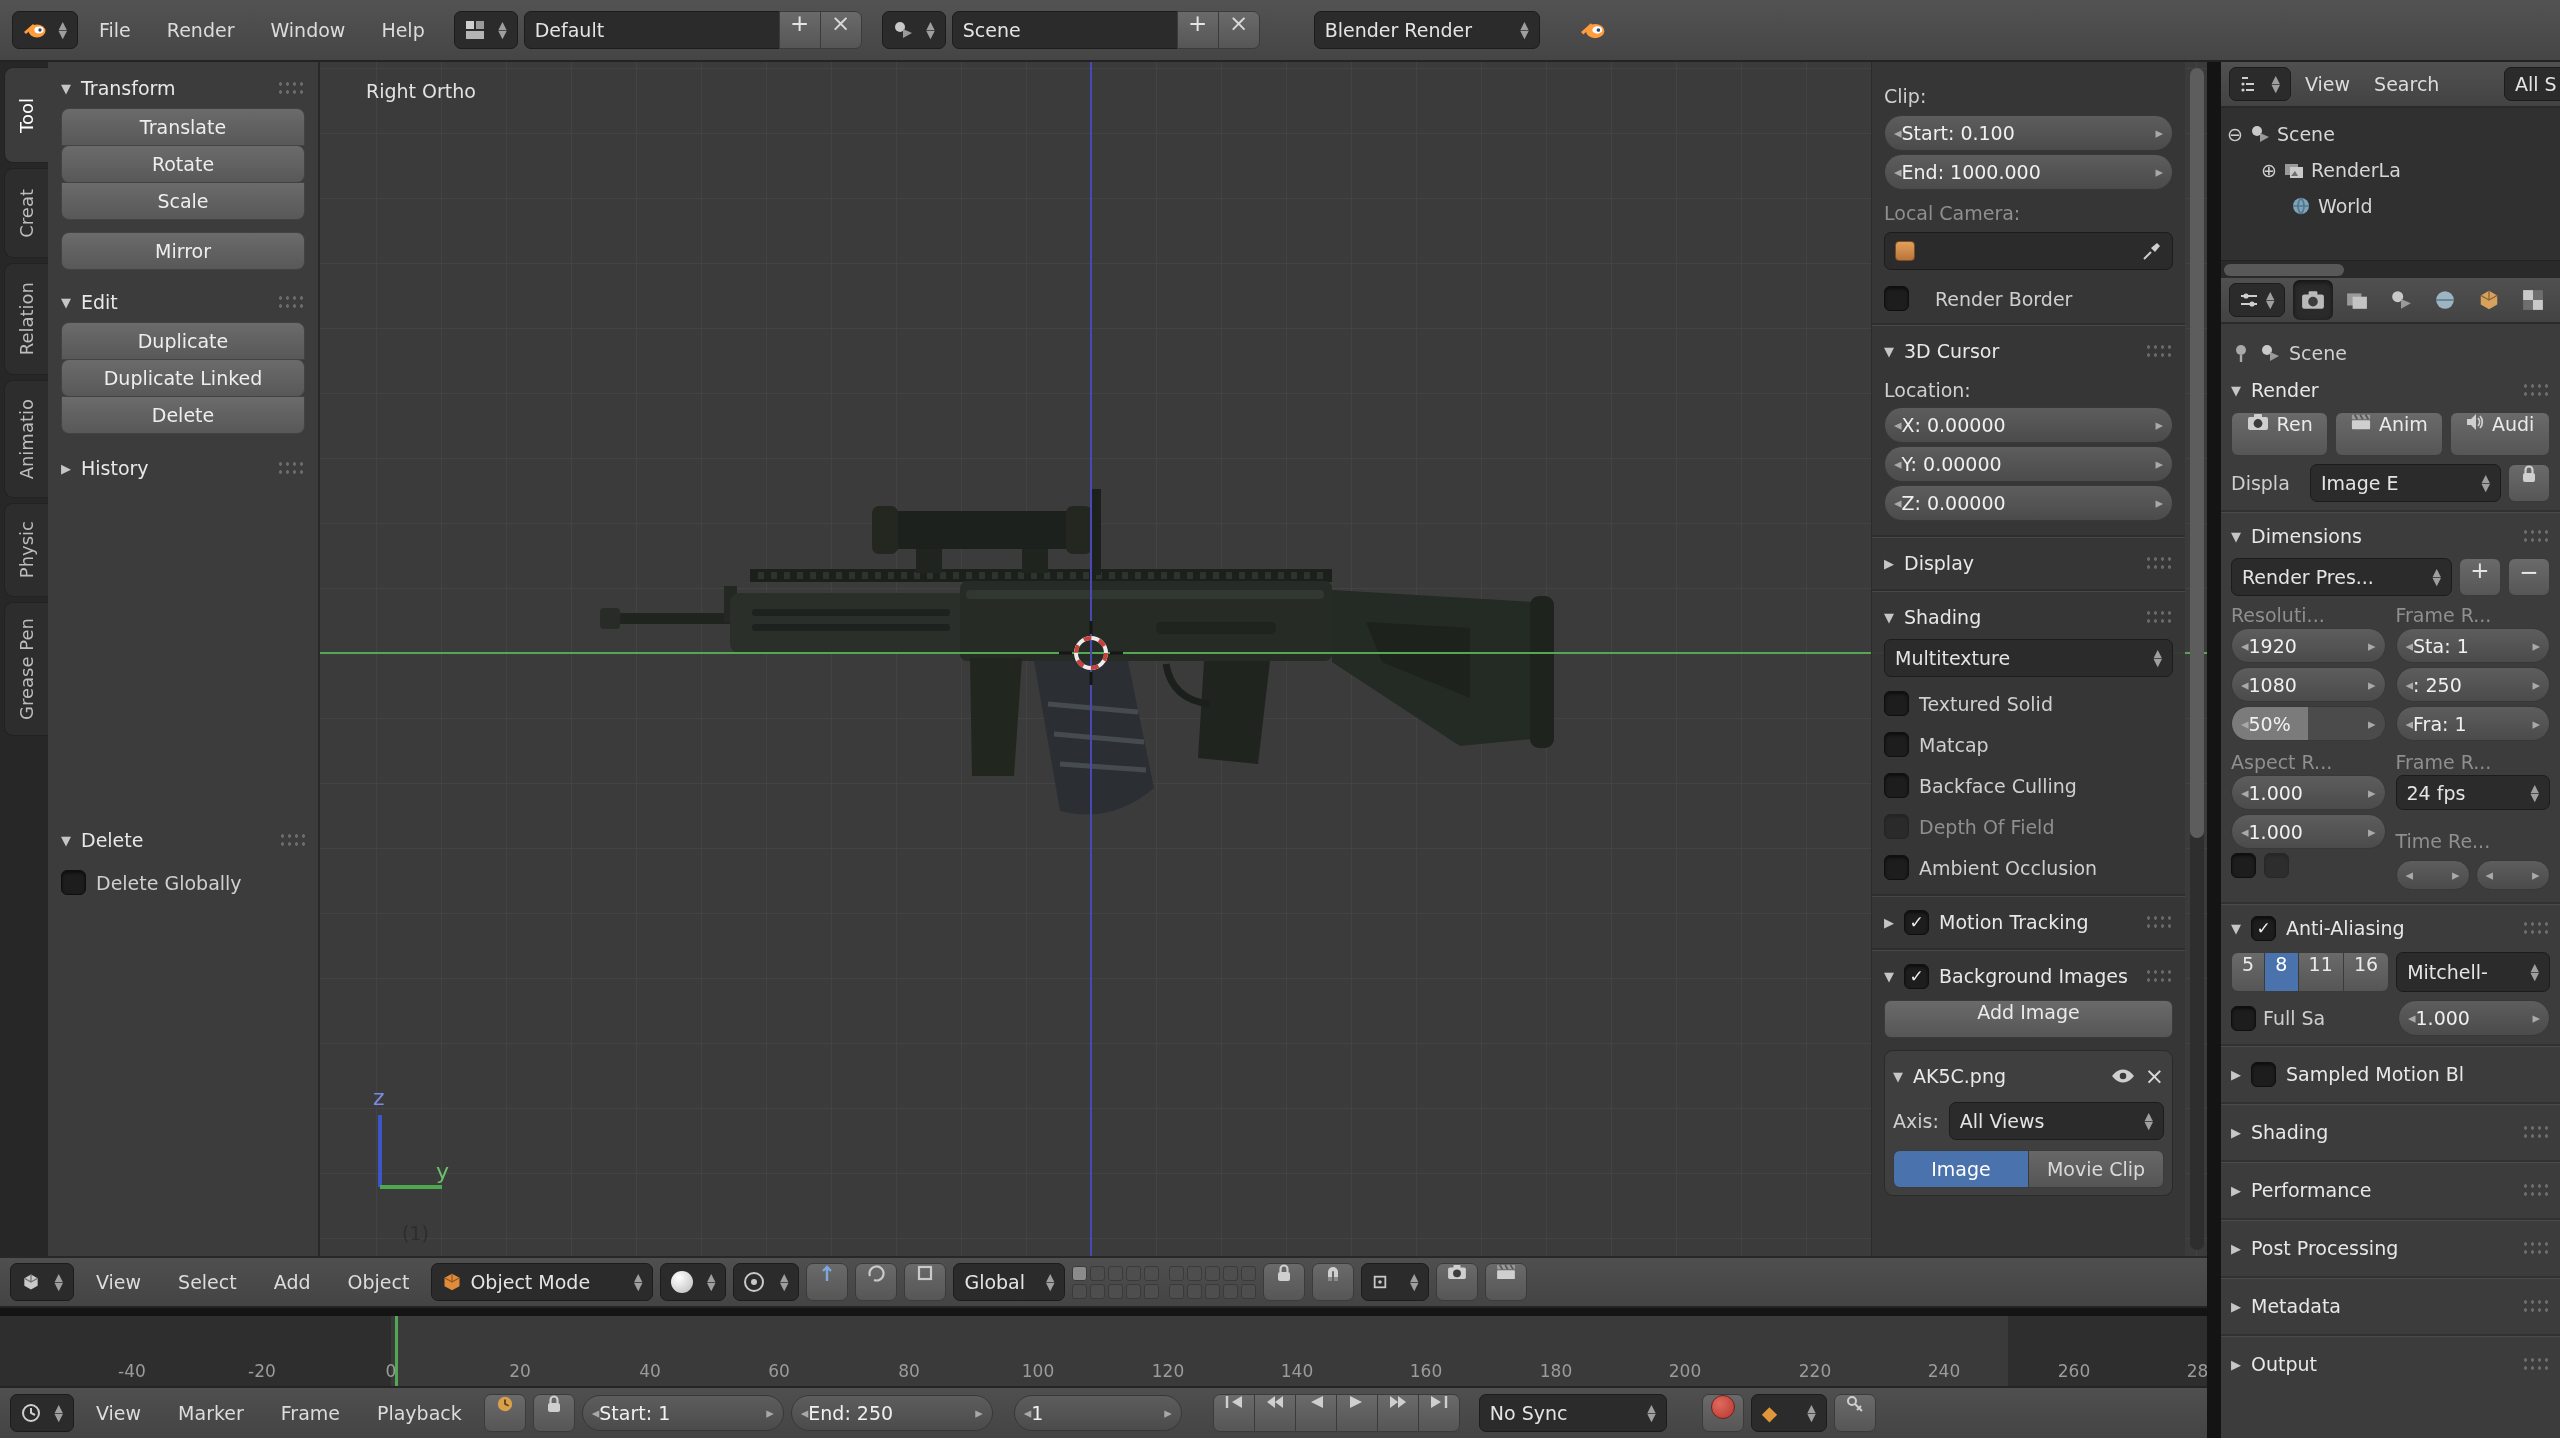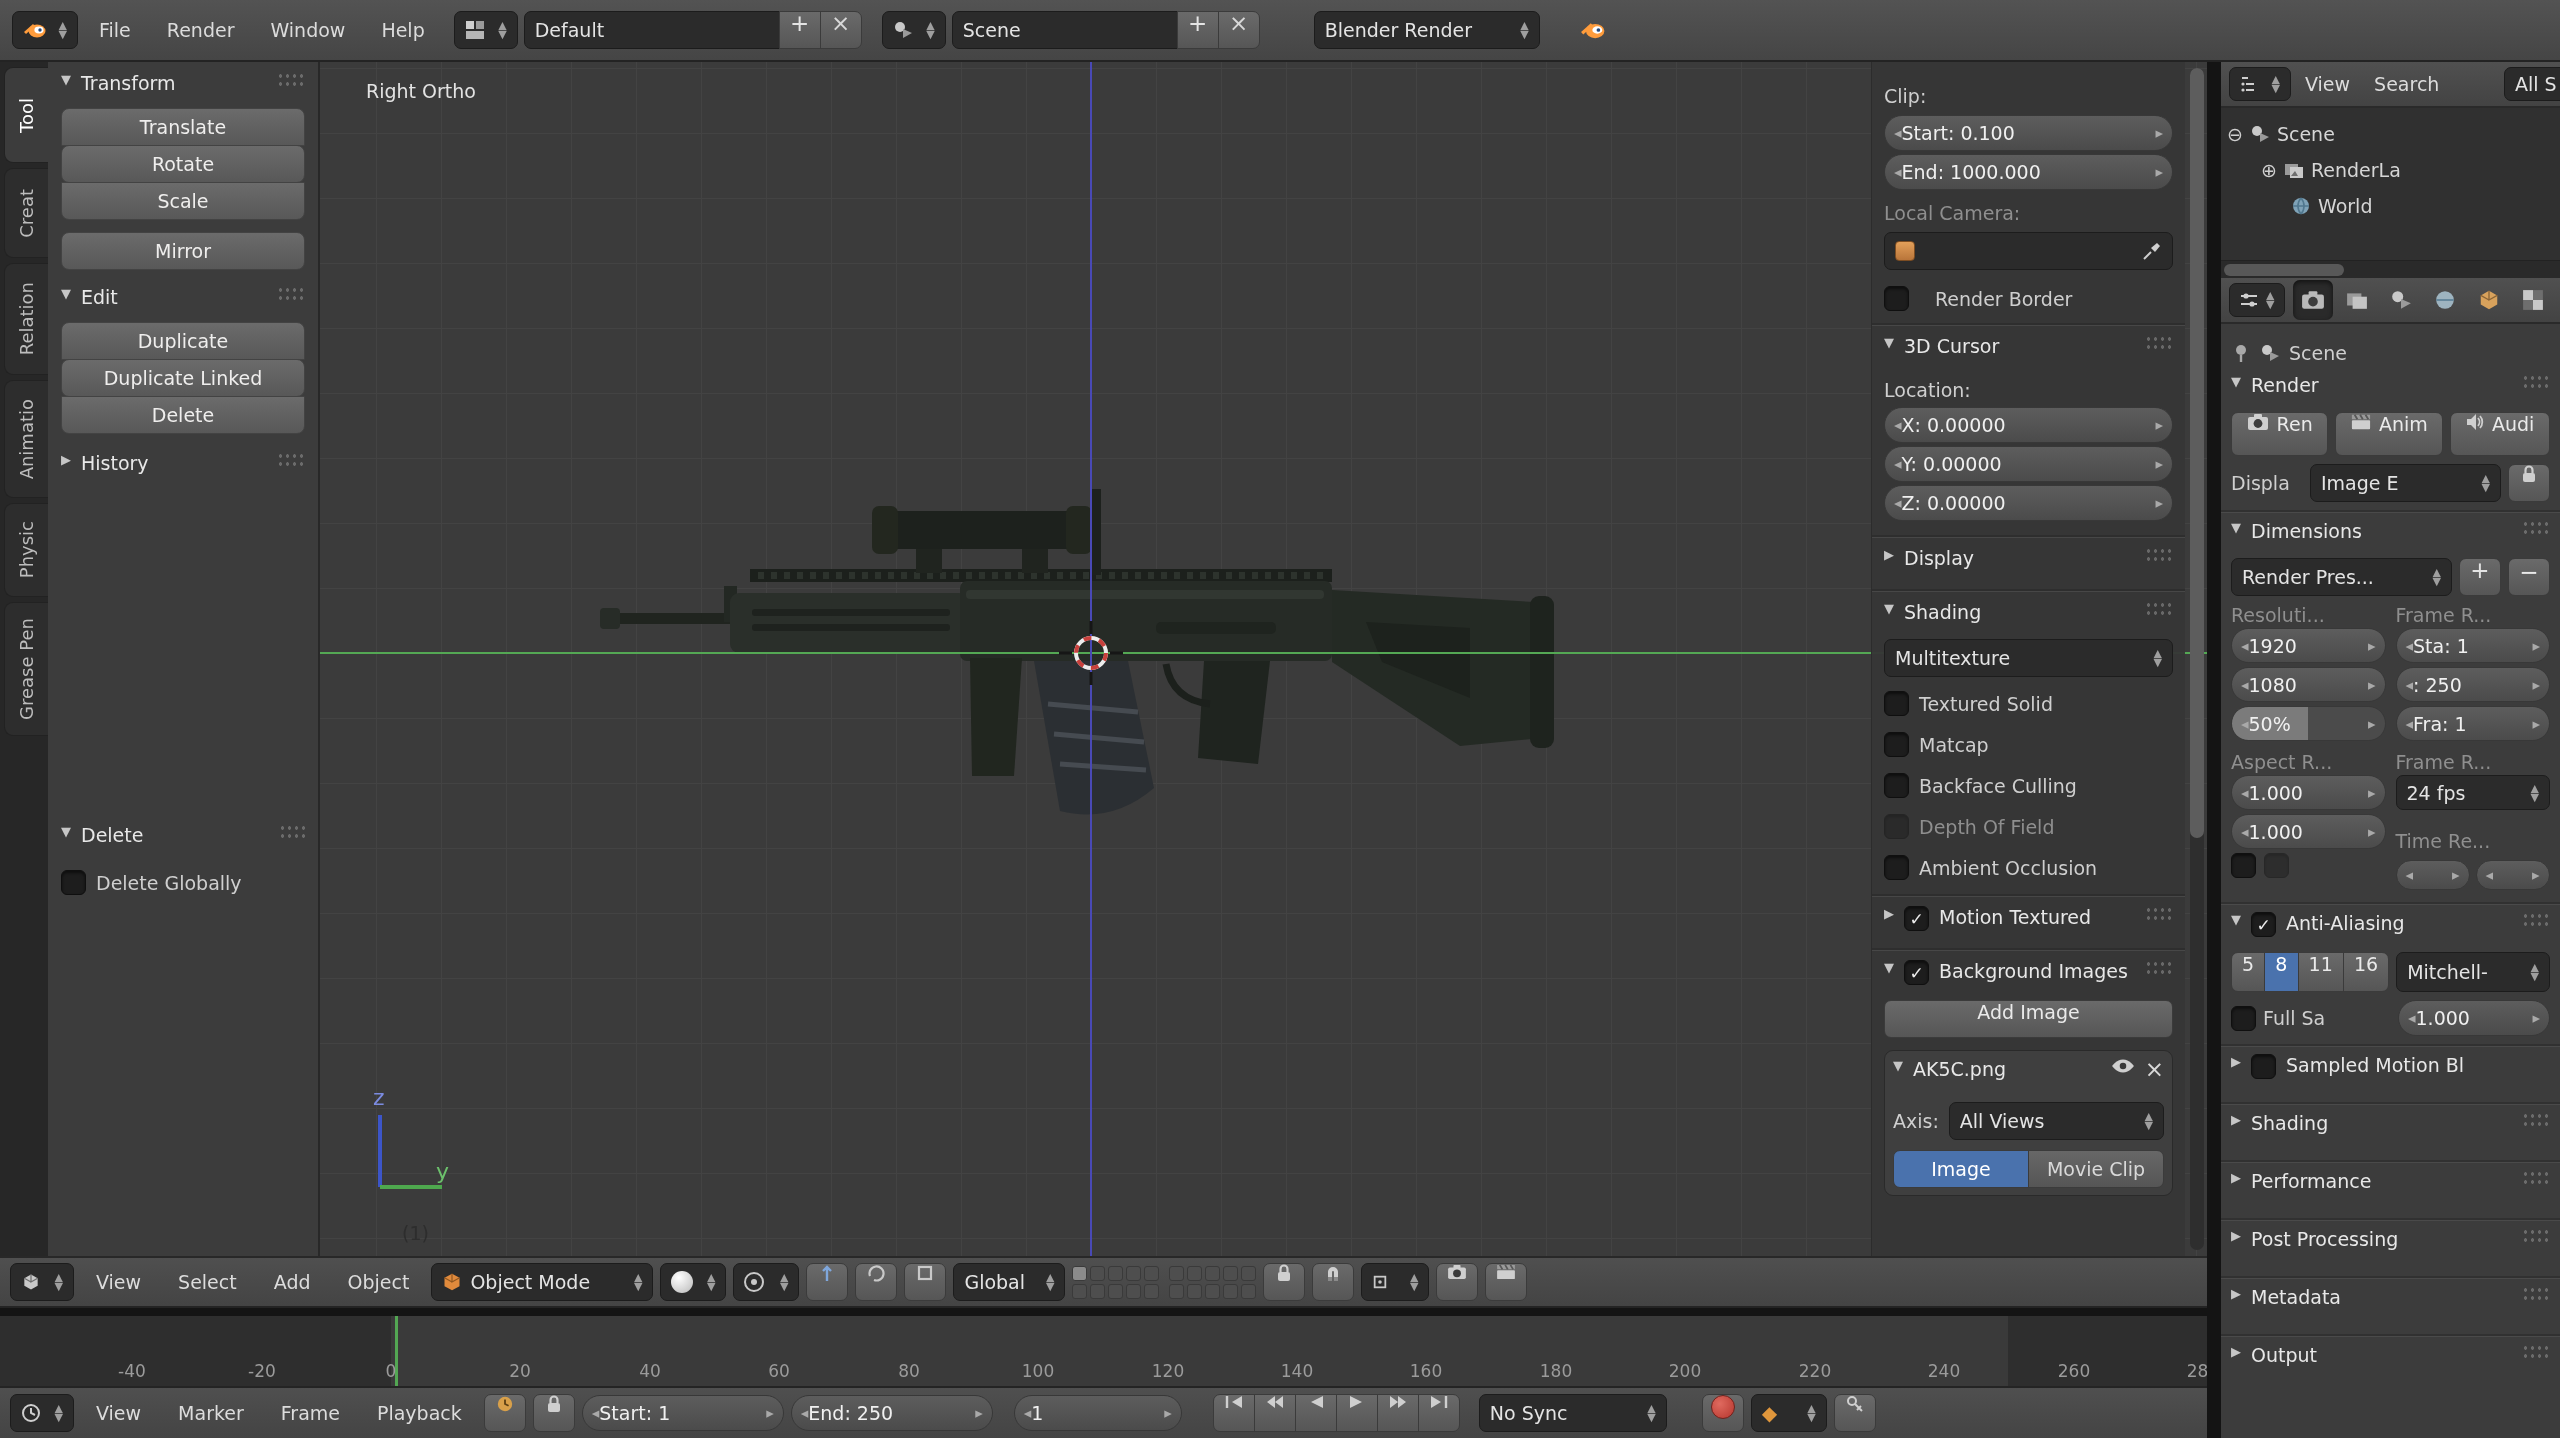"Transform" .ph { align-items: flex-start -> center }
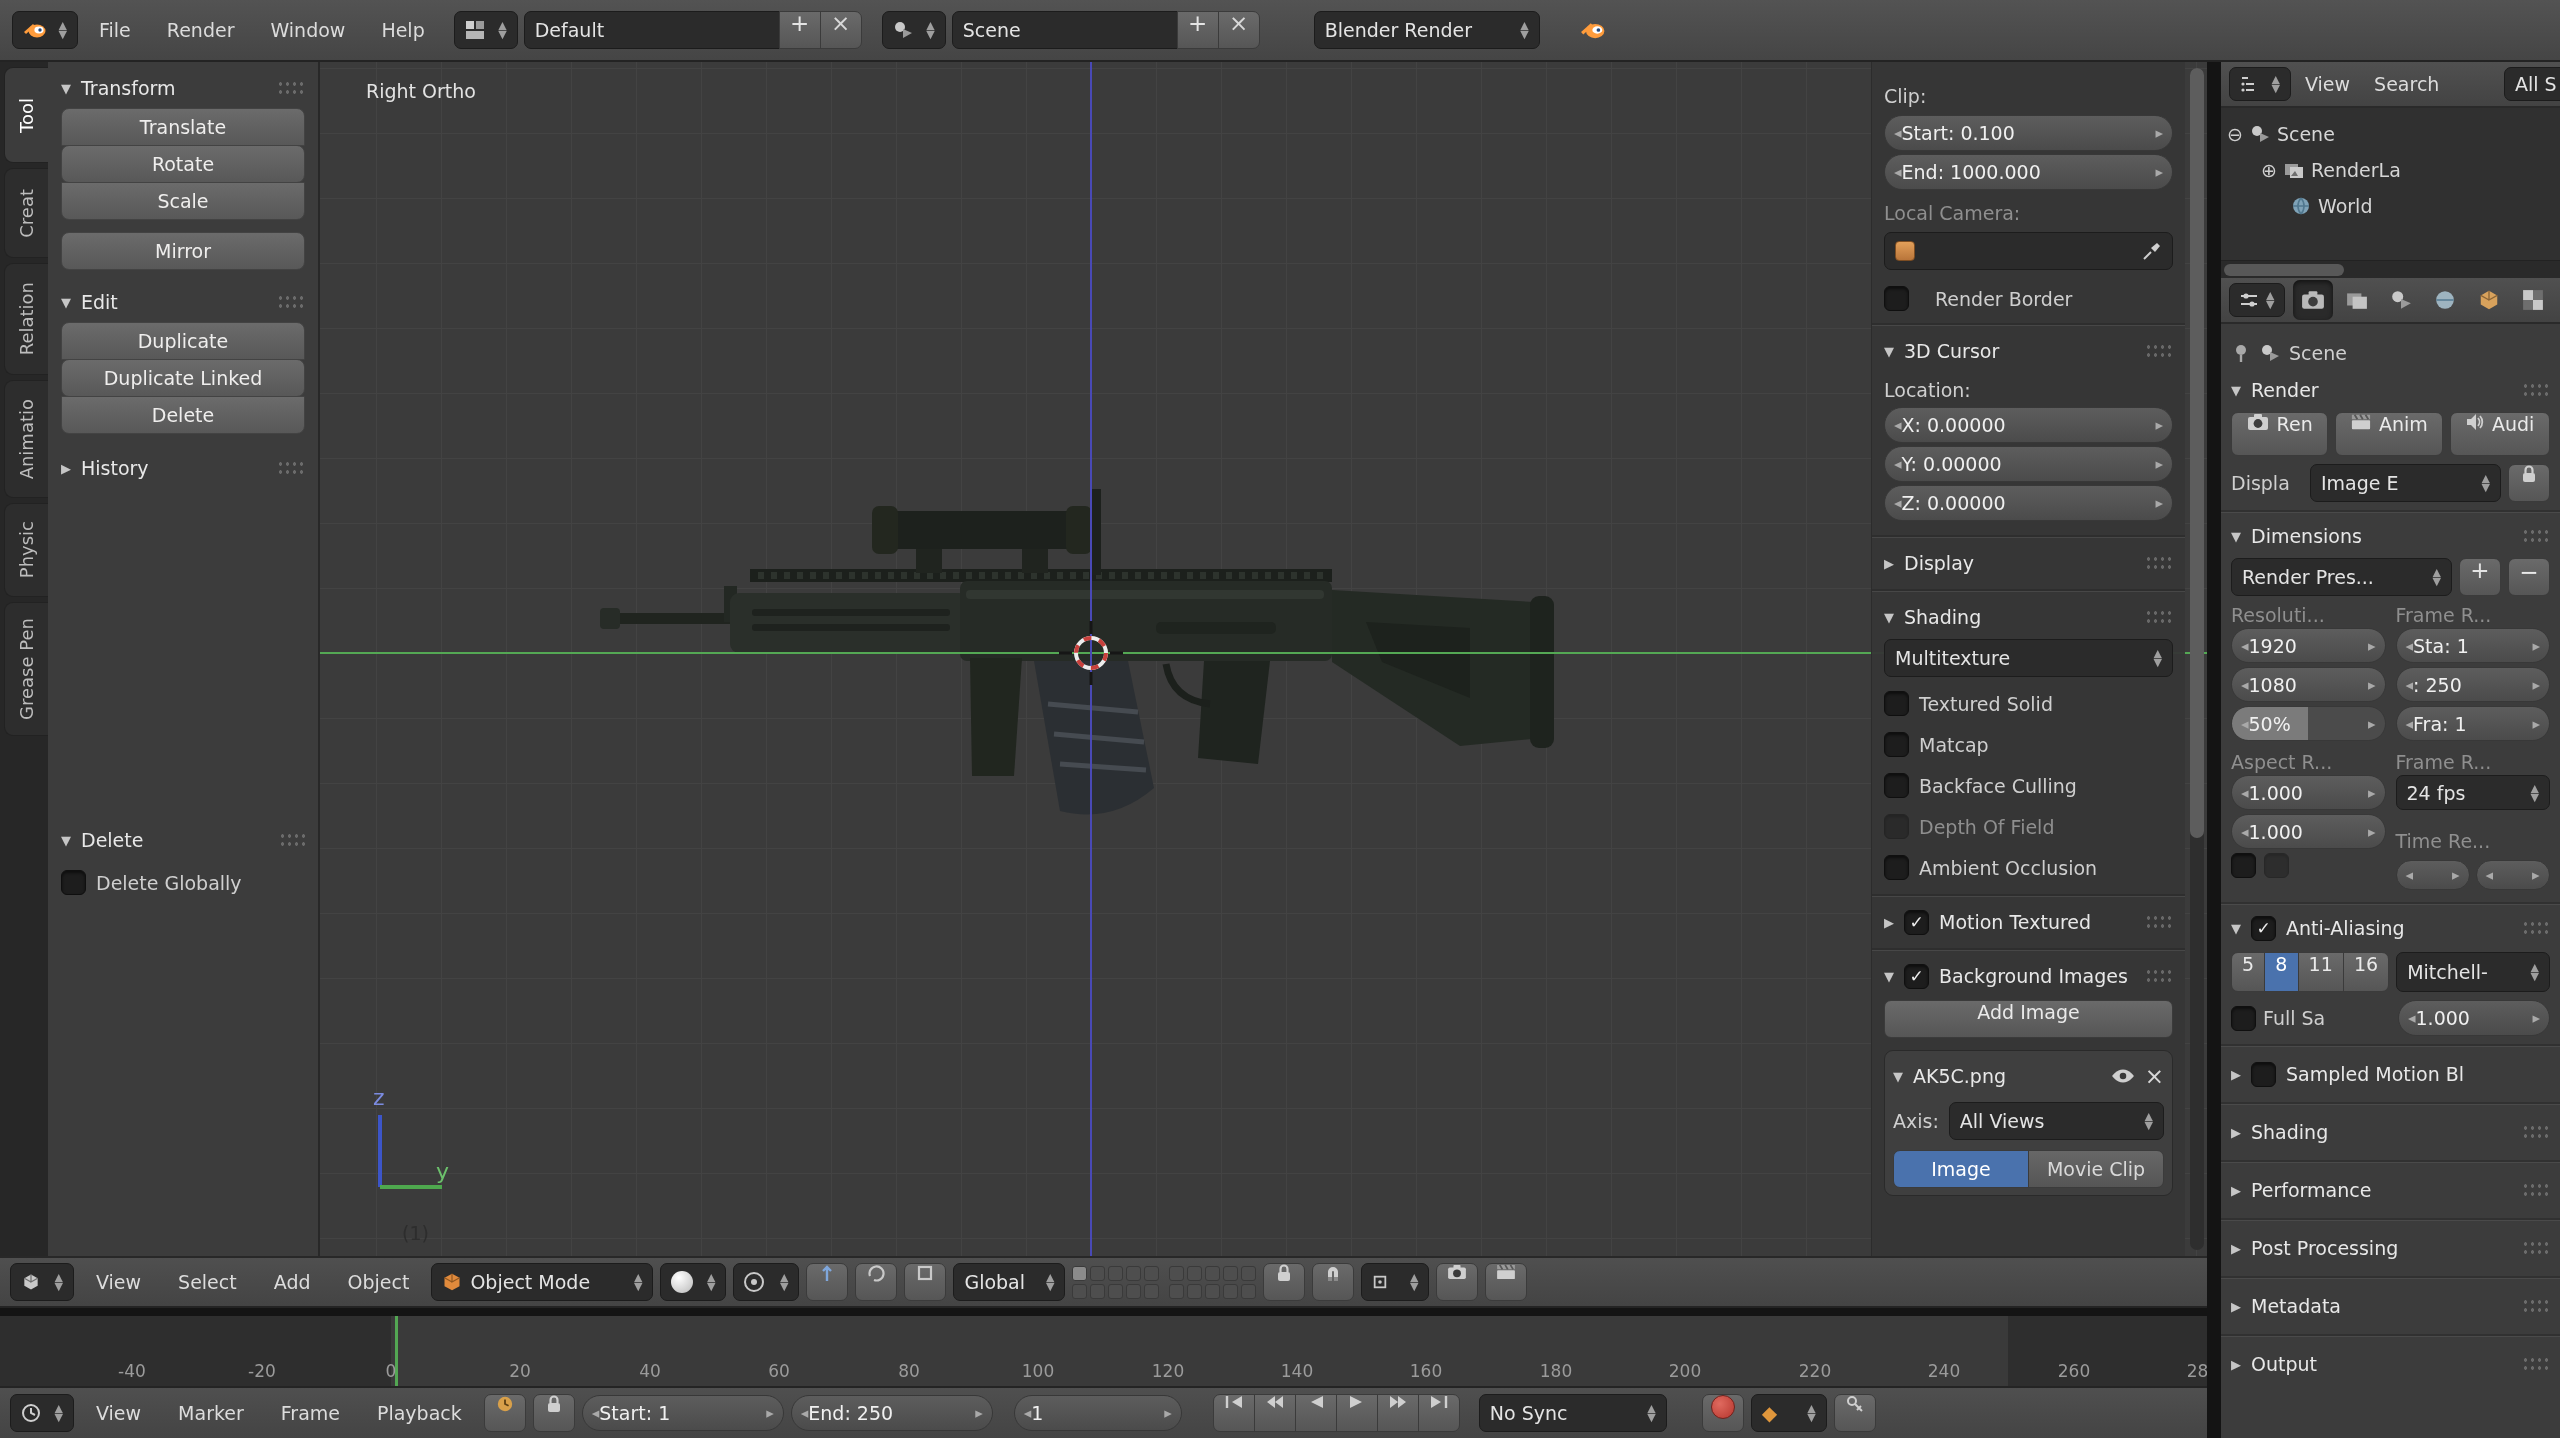"Motion Textured" span { text: Textured -> Tracking }
